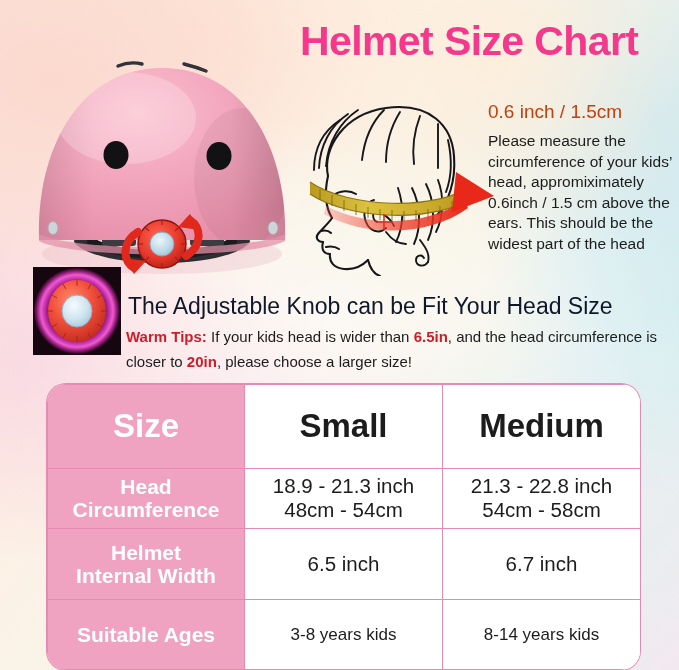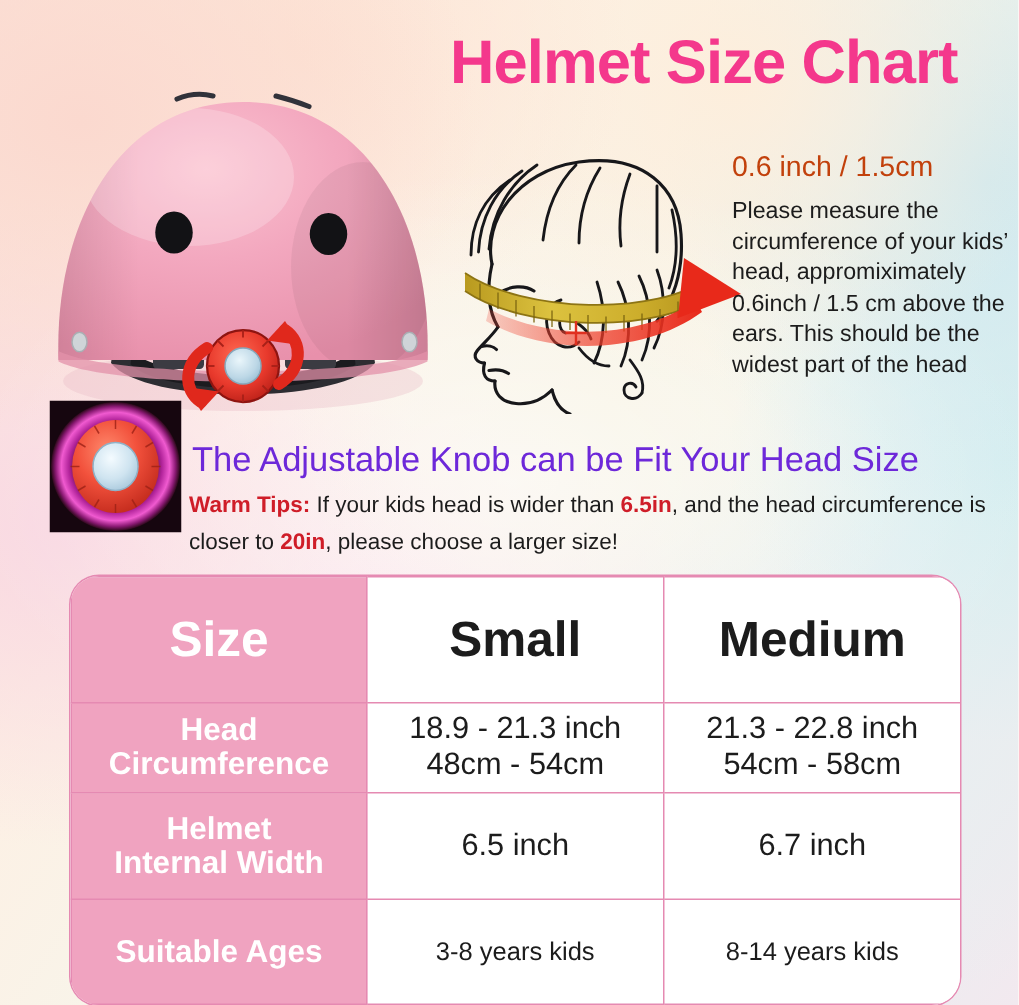"The Adjustable Knob can be" .knob-line { color: #6d28d9 -> #0f172a }
